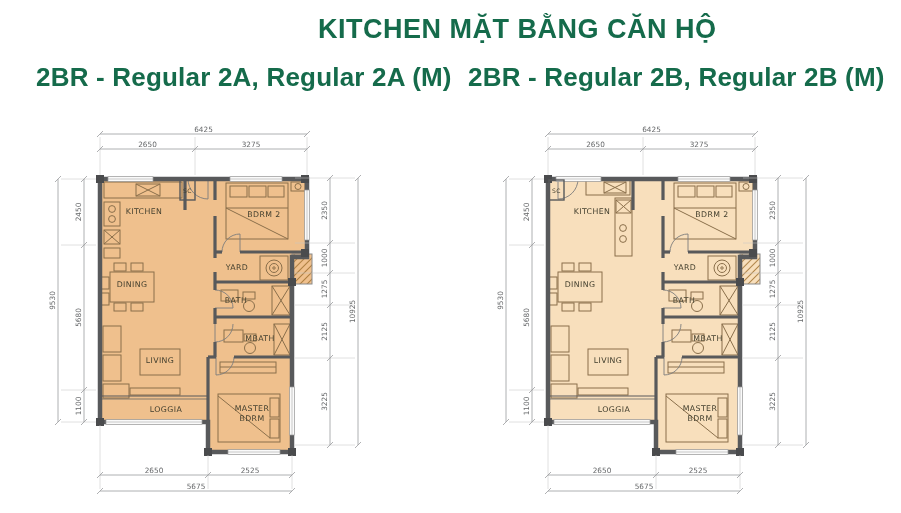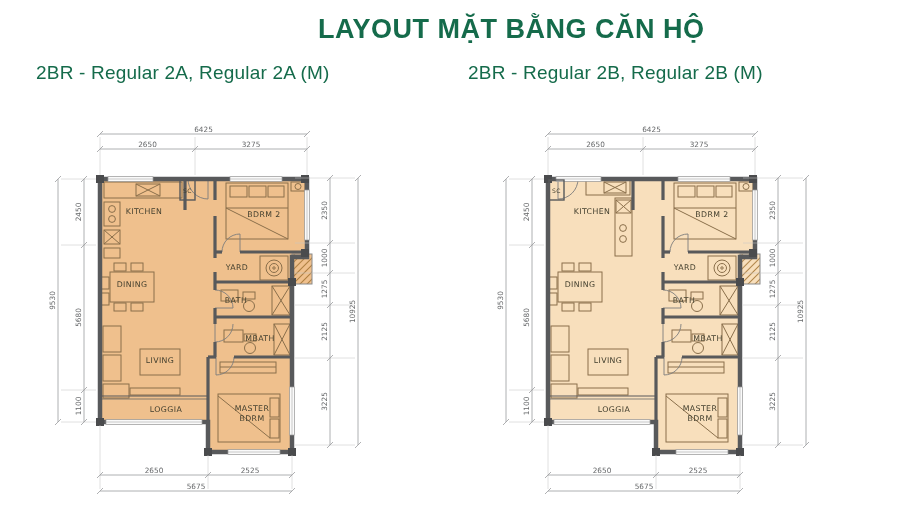"LAYOUT MẶT BẰNG CĂN HỘ" div.title { text: LAYOUT -> KITCHEN }
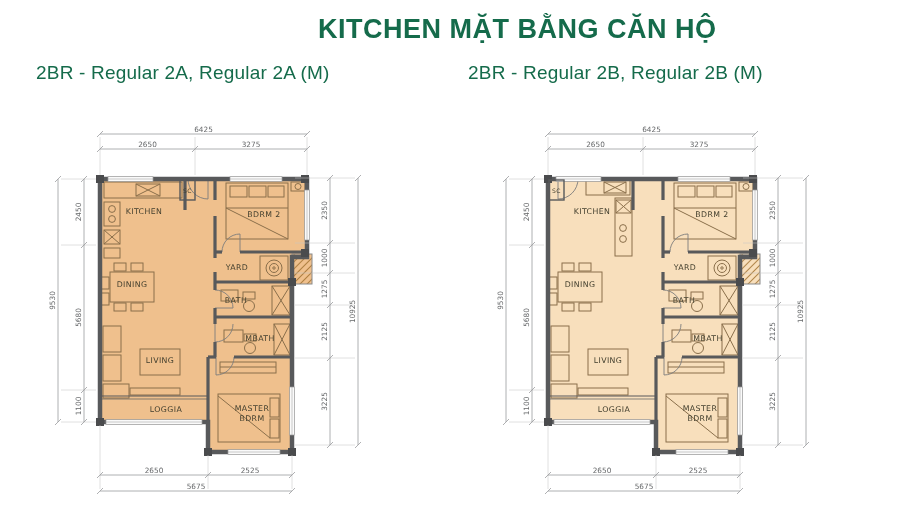"2BR - Regular 2A, Regular" .subtitle { font-size: 19px -> 26px; font-weight: normal -> bold }
